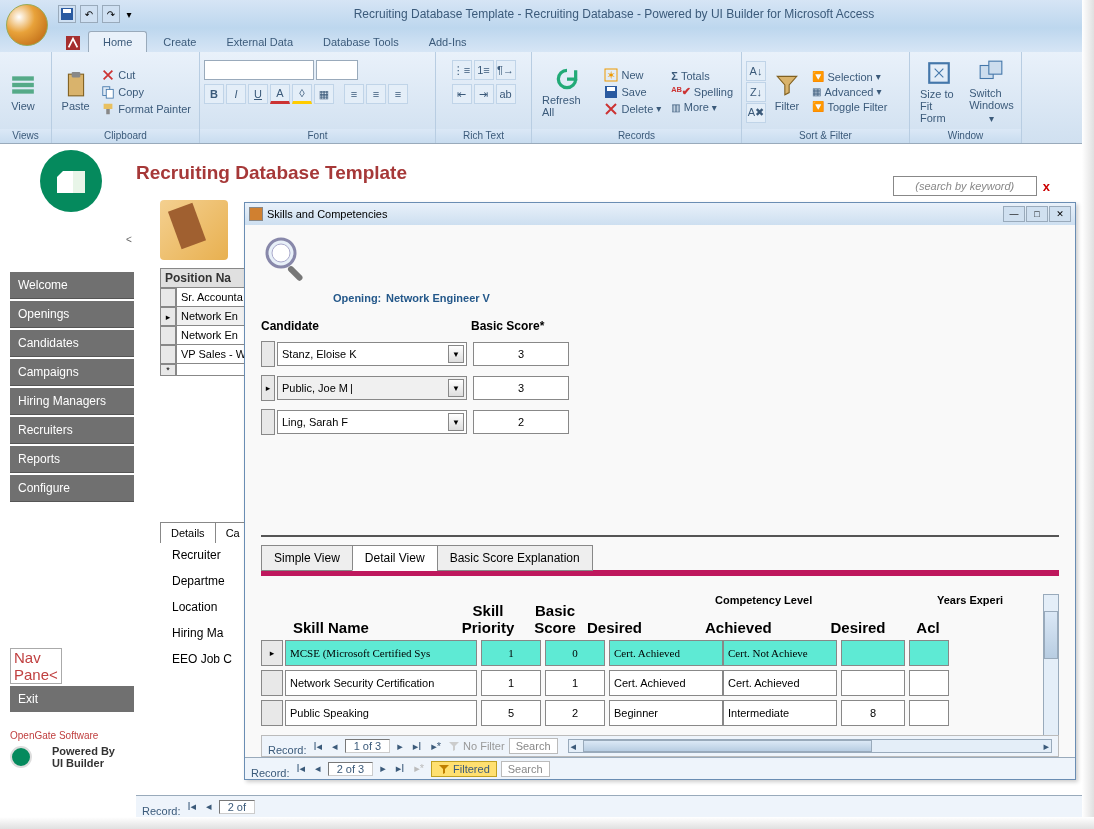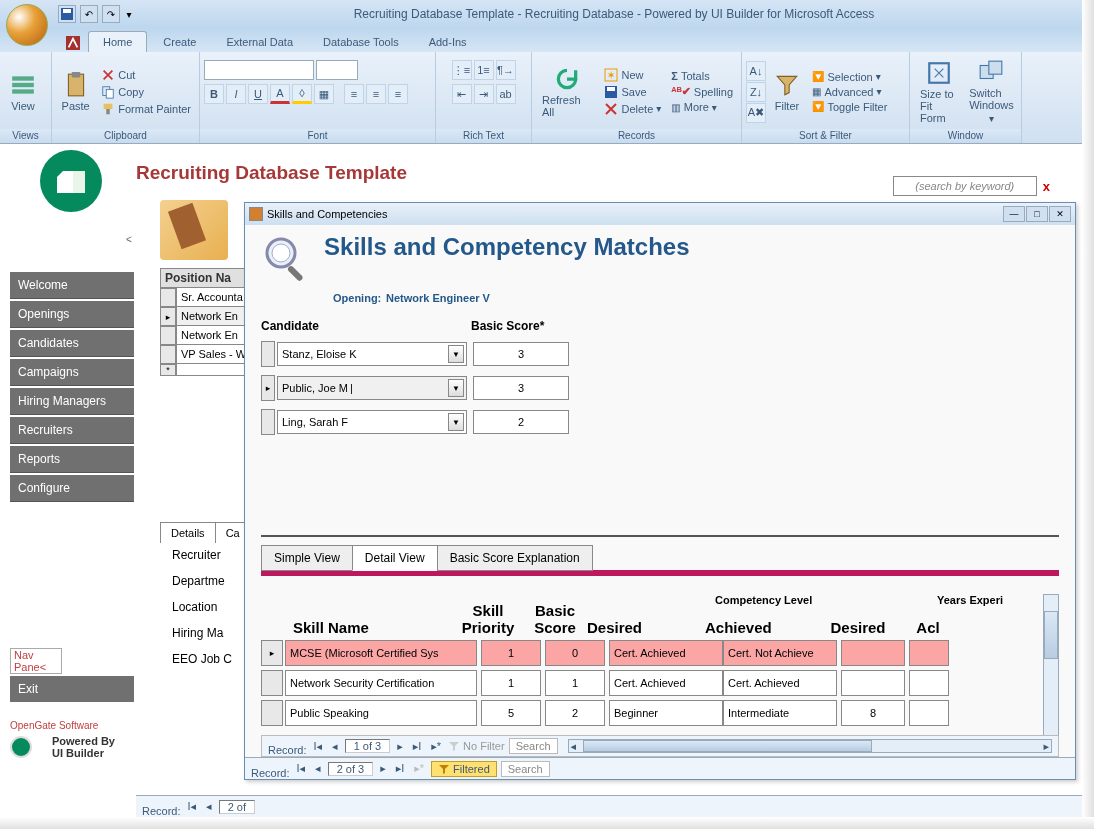"Skills and Competency Matches" span.popup-h1 { html: <span>Skills and Competency Matches</span> -> none }
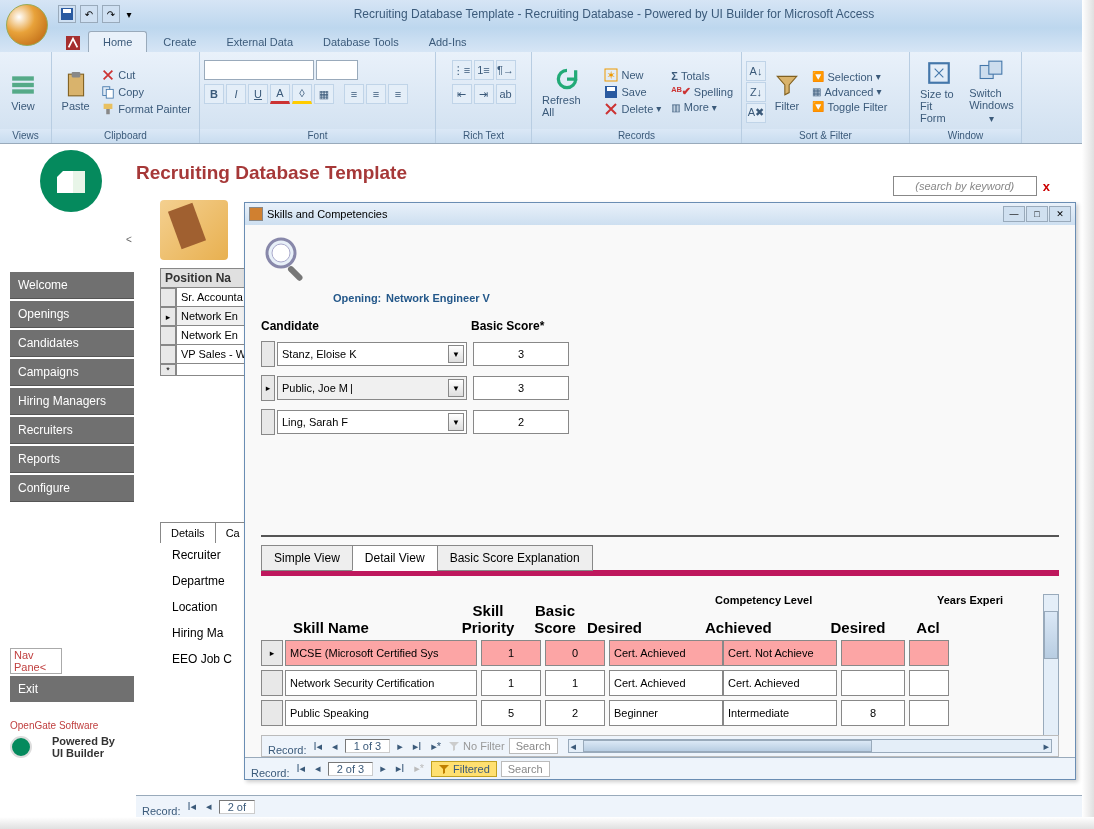"Nav Pane<" .nav-pane-lbl { font-size: 11px -> 15px }
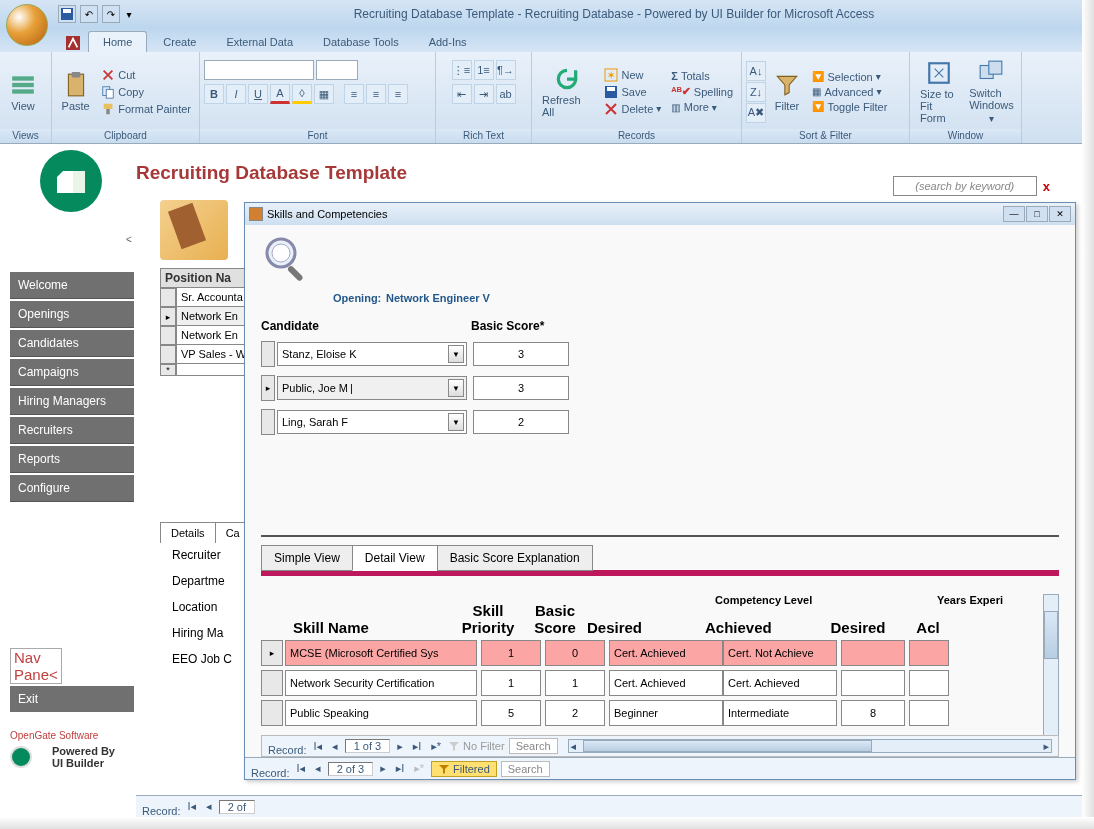"MCSE (Microsoft Certified Sys" .dg-row.active .dg-cell { background: #fca5a5 -> #5eead4; font-family: none -> Liberation Serif, serif }
